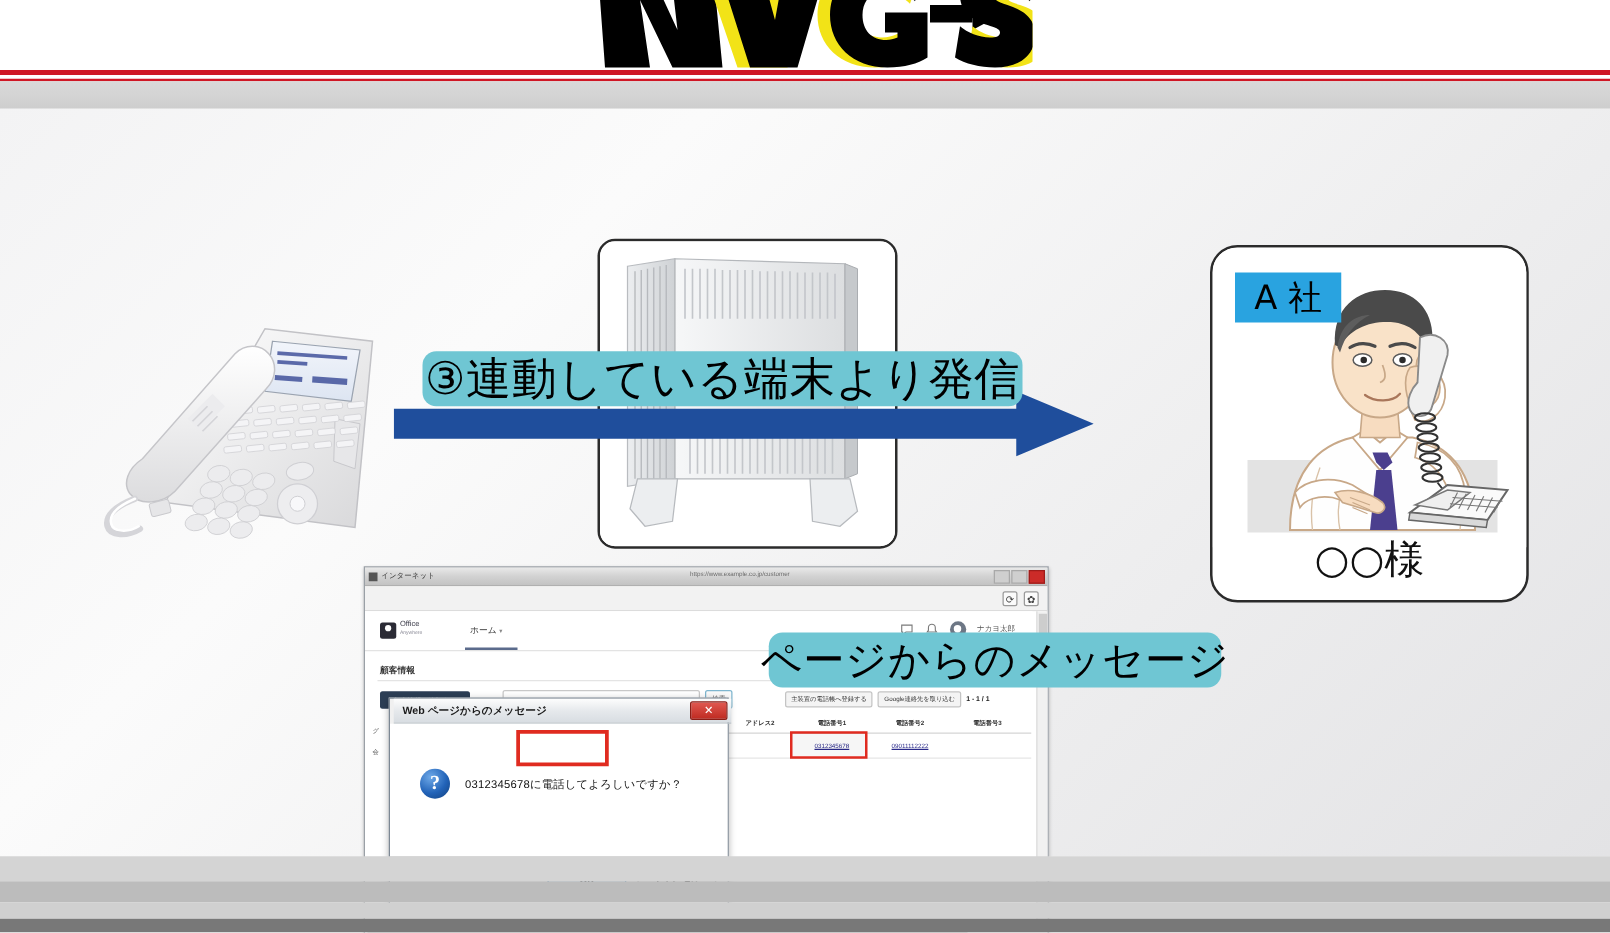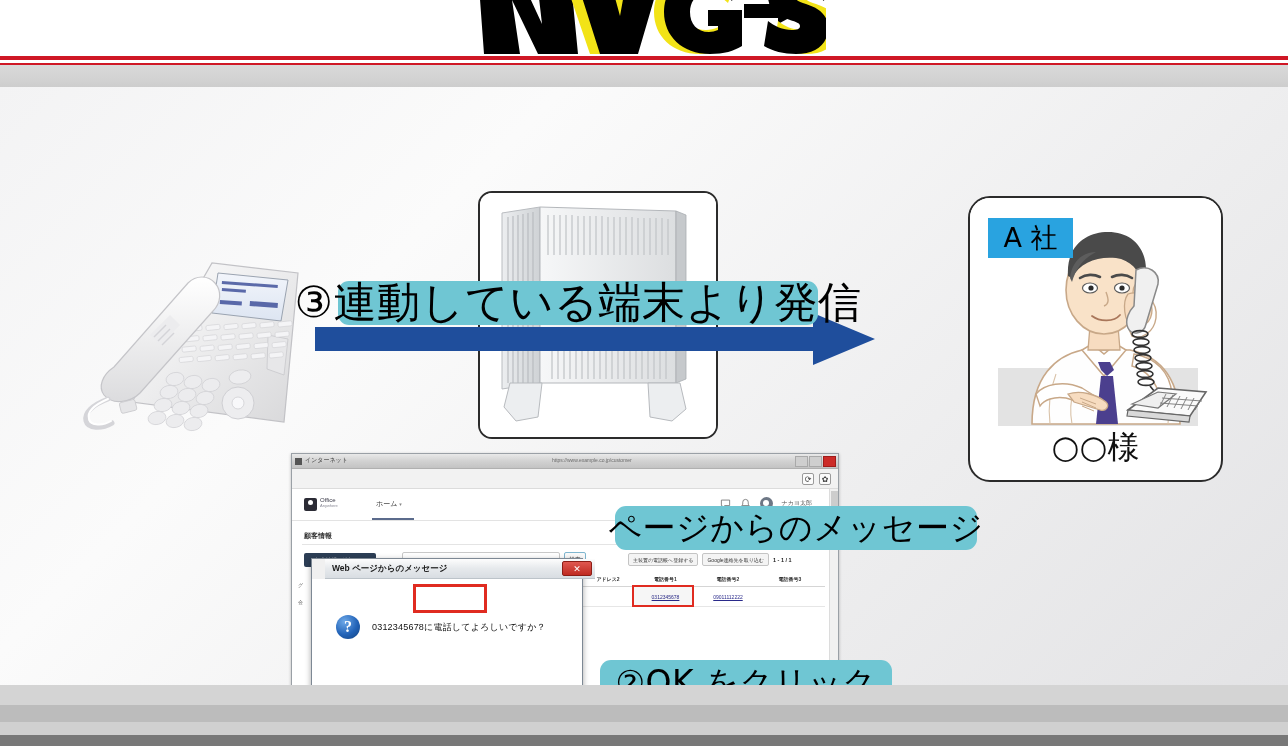"③連動している端末より発信" #callout3 { font-size: 43px -> 36px }
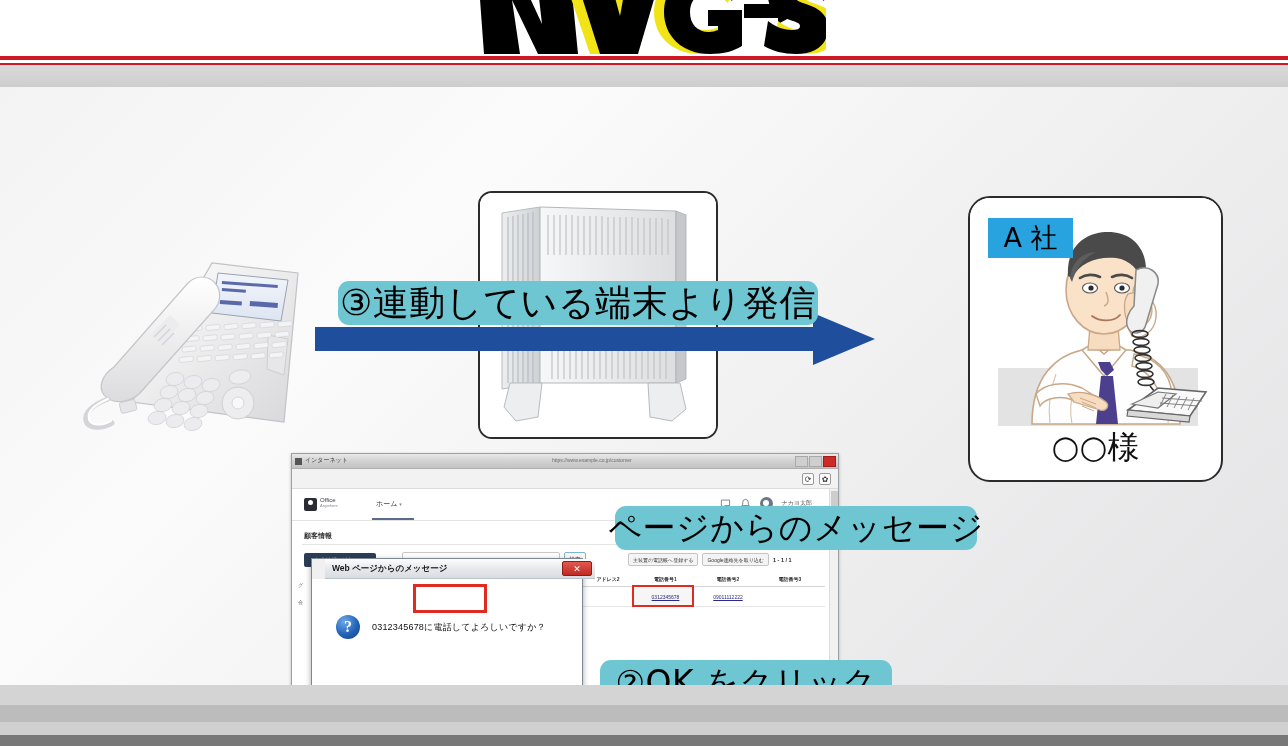"Web ページからのメッセージ" .dlg-title { left: 13px -> 3px }
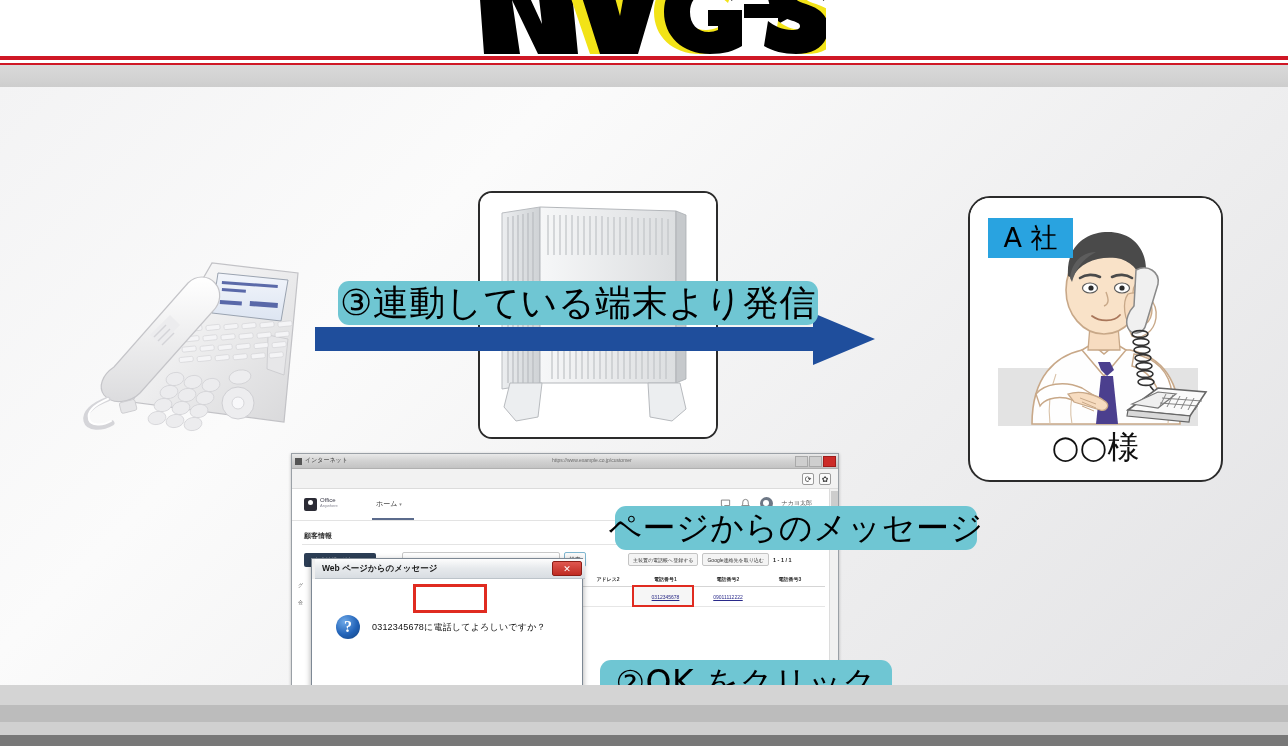"②OK をクリック" div.callout { html: <div>②OK をクリック</div> -> none }
